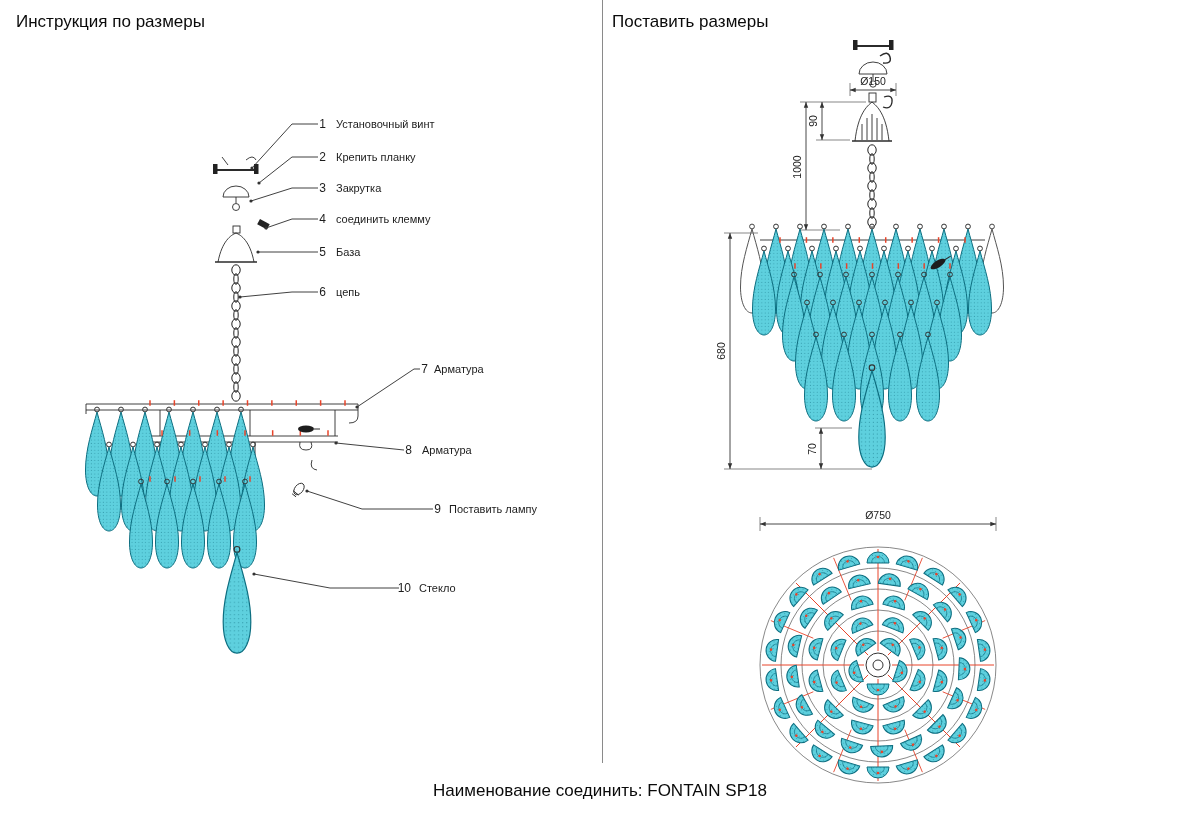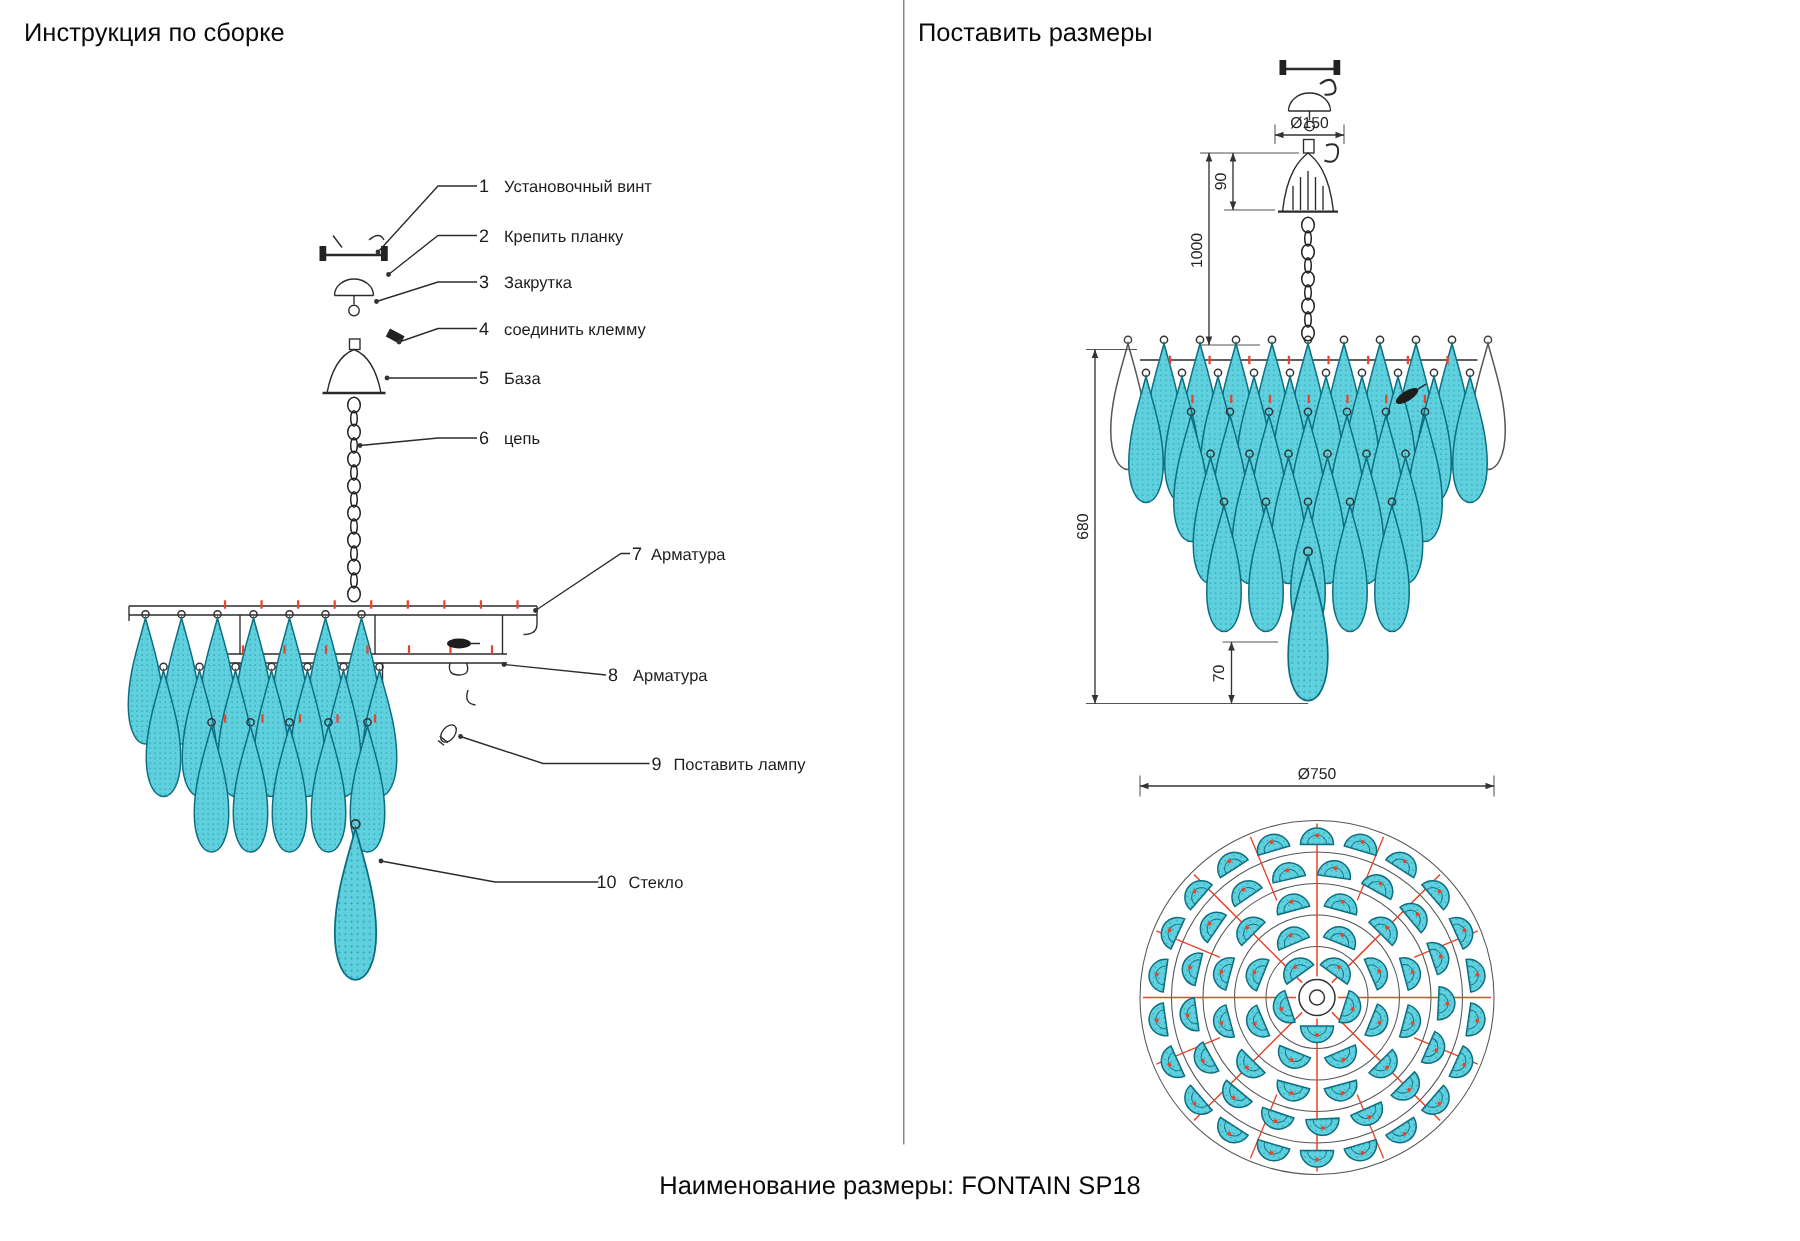"Инструкция по сборке" div.title { text: сборке -> размеры }
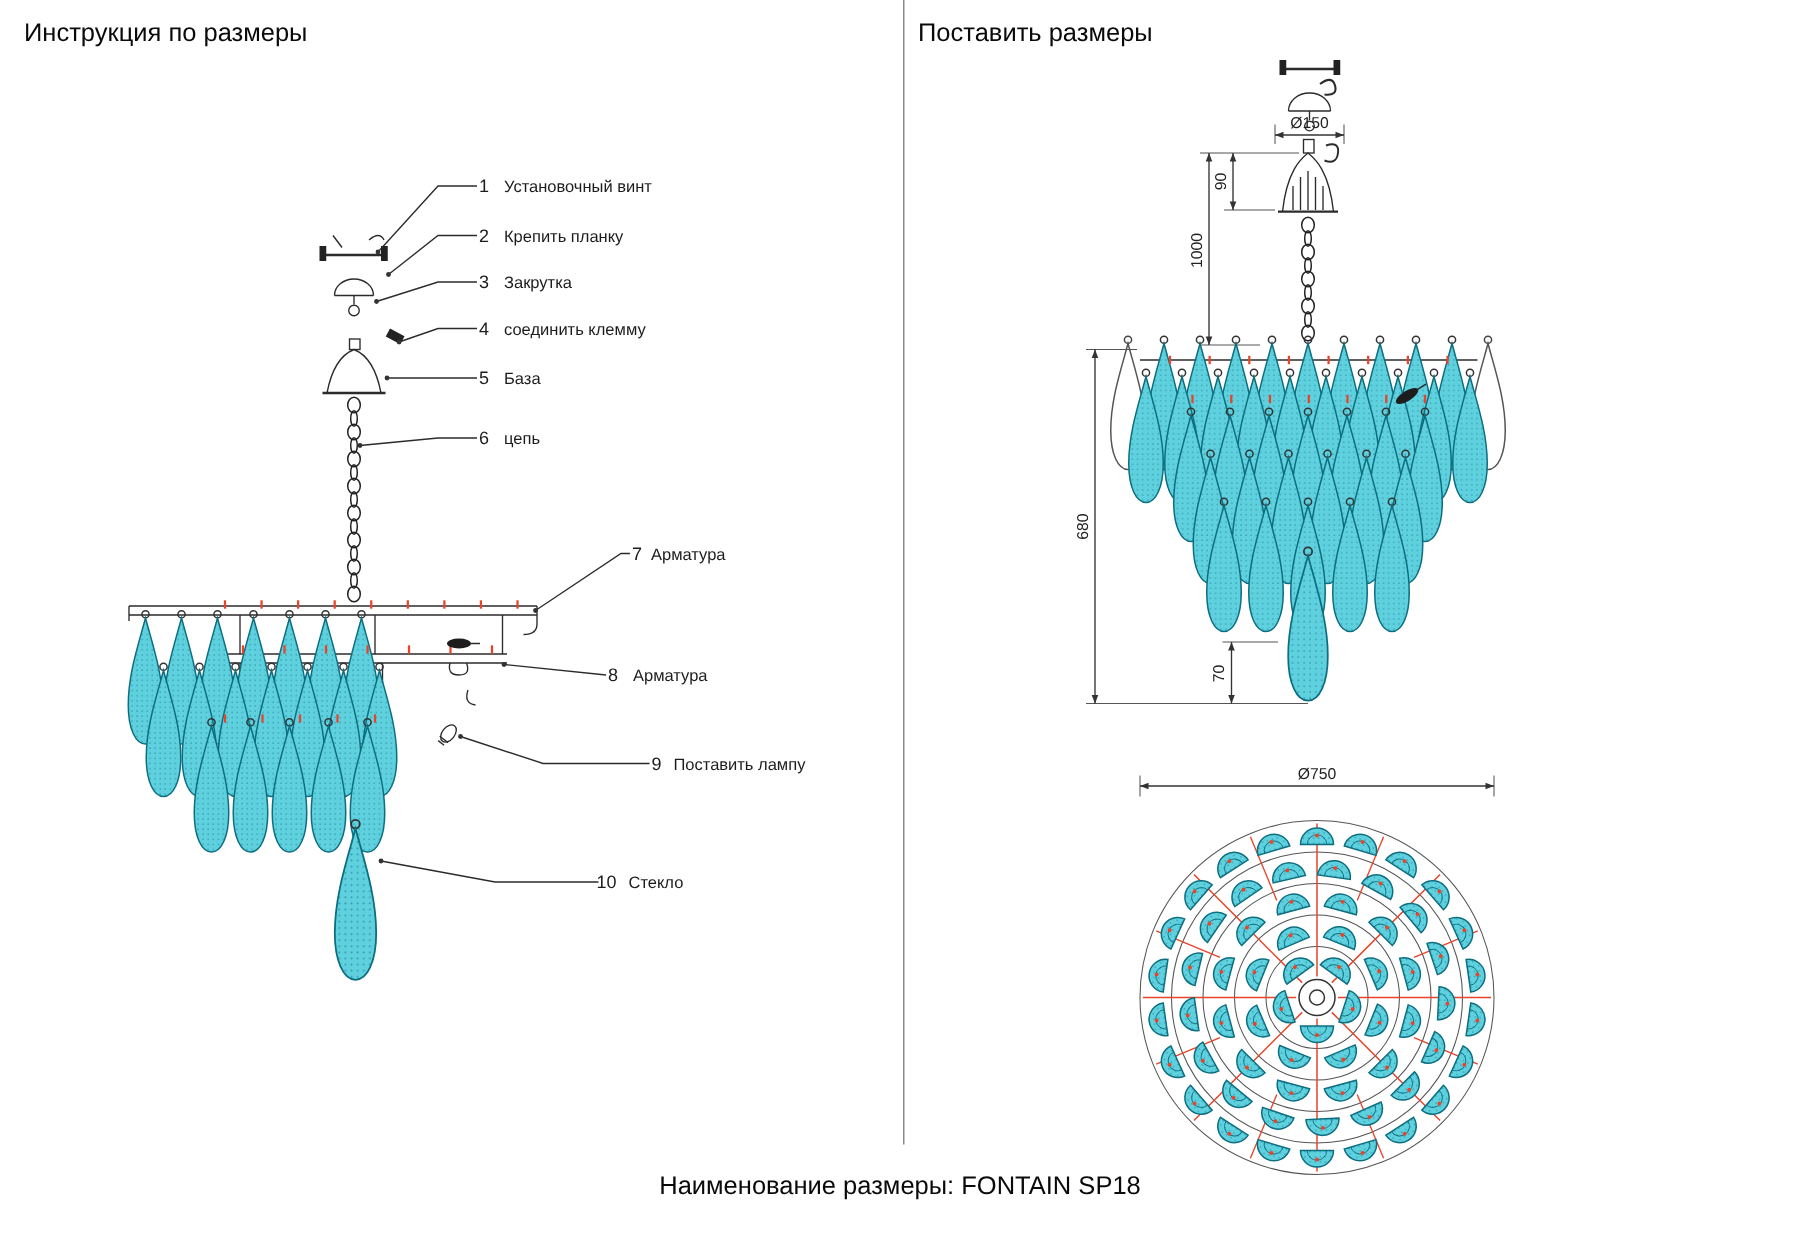"Наименование размеры: FONTAIN SP18" div.footer { text: размеры -> соединить }
